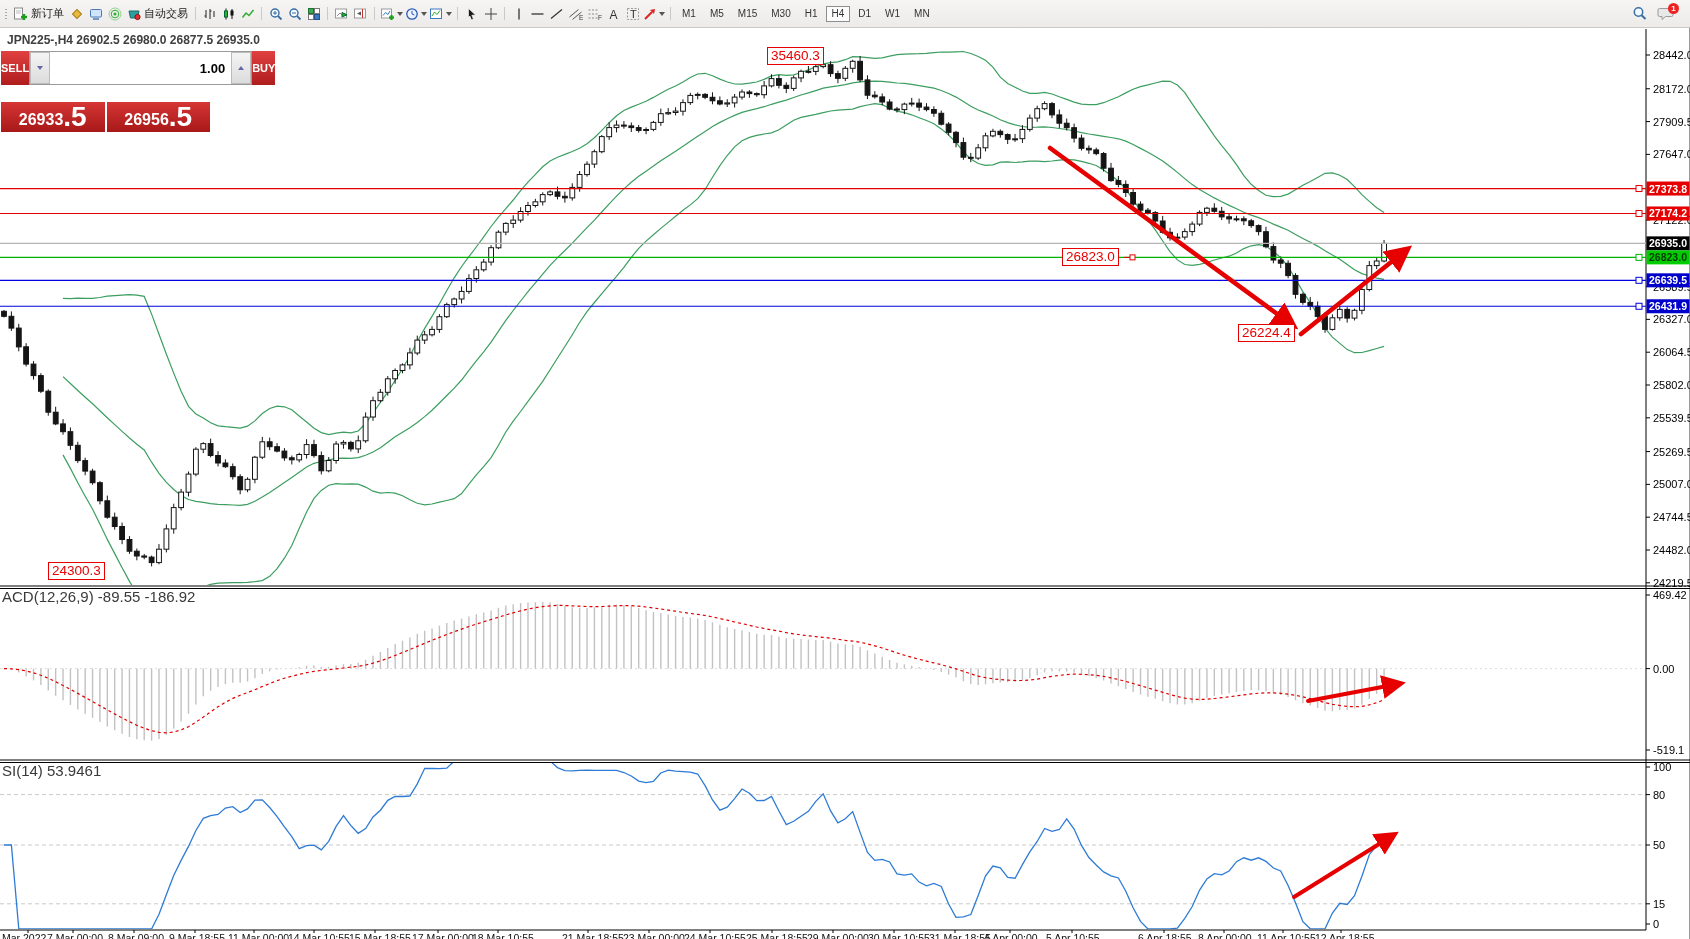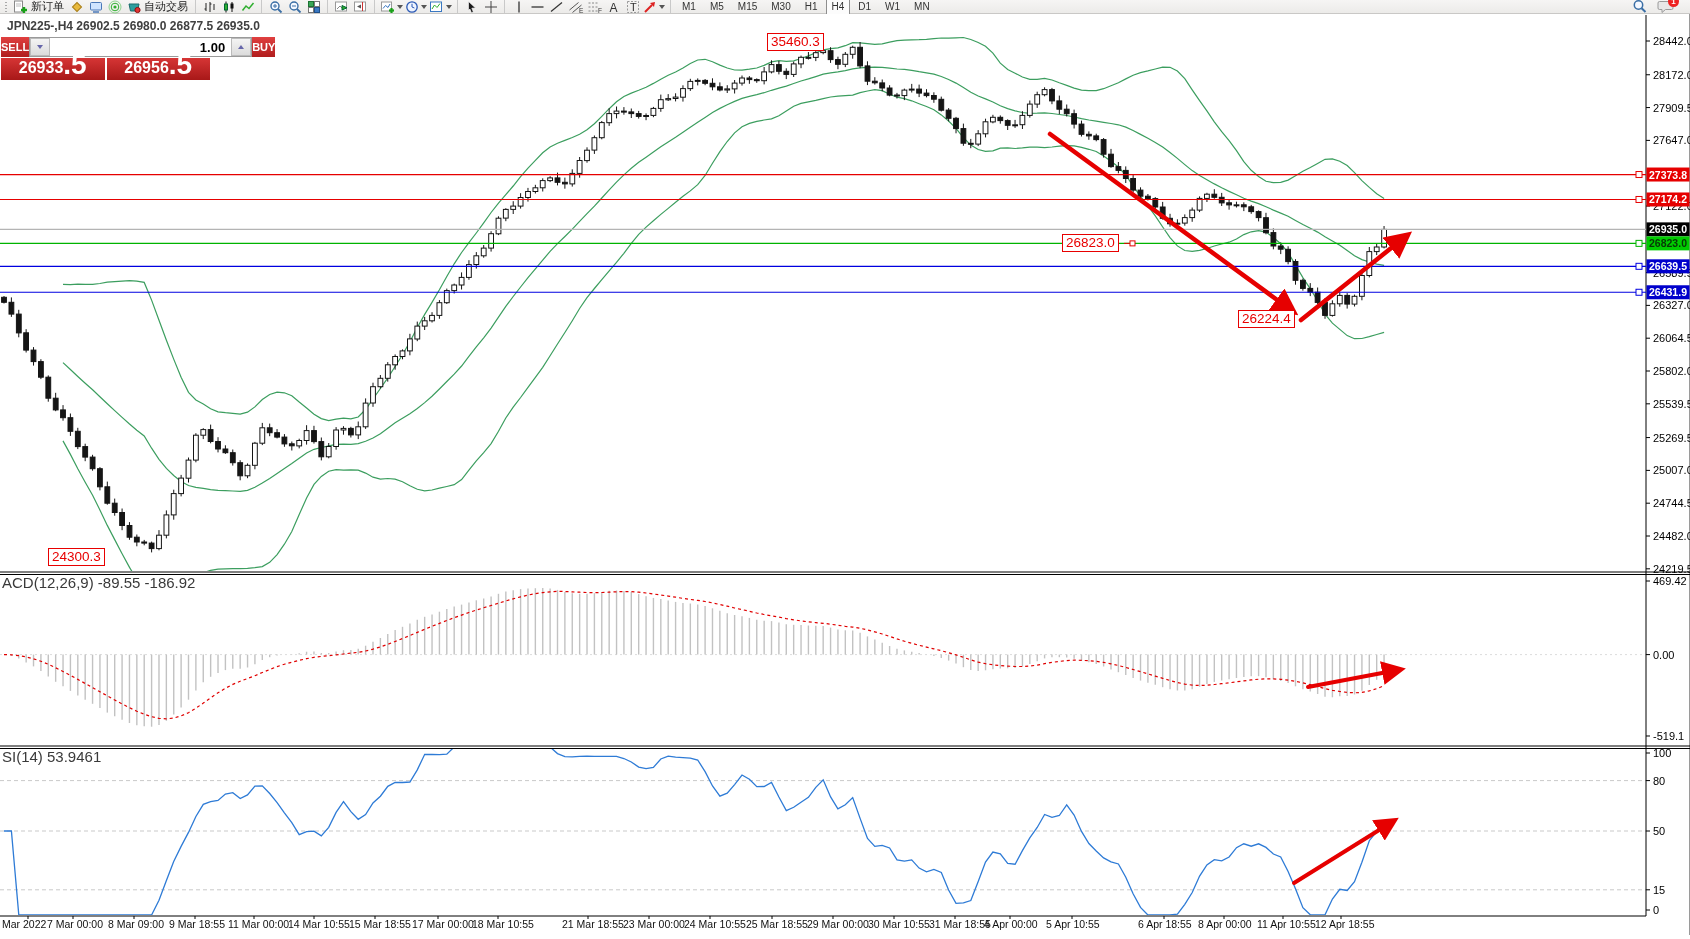"新订单" #toolbar { height: 14px -> 28px }
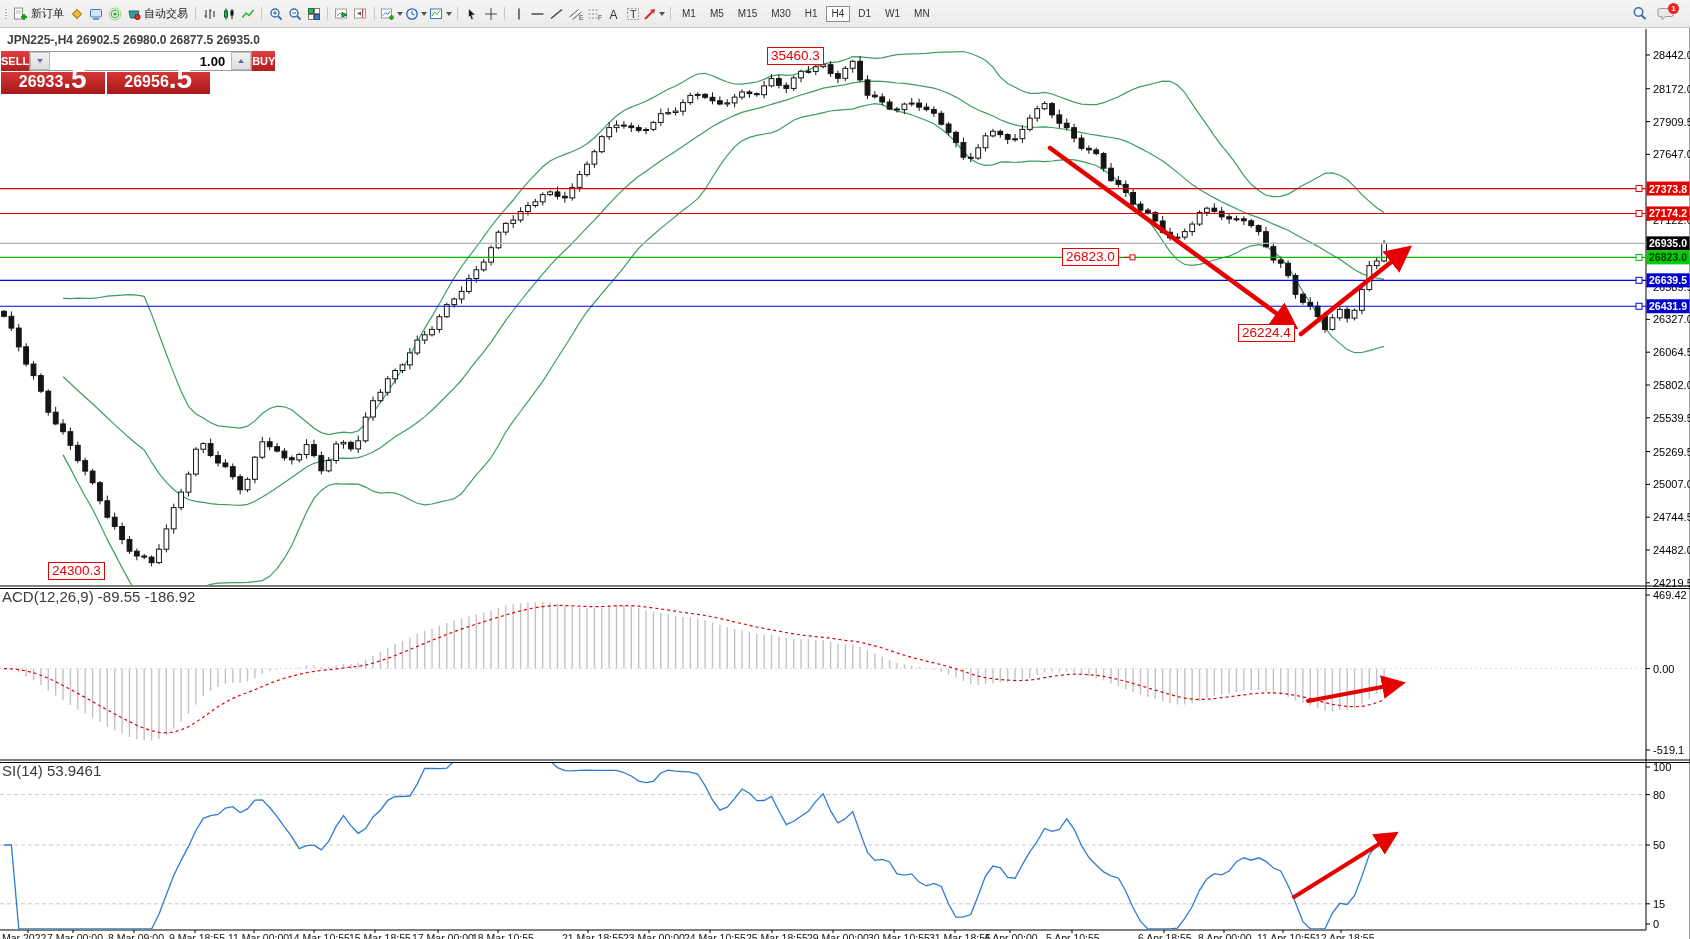"SELL" .tp-top { height: 20px -> 34px }
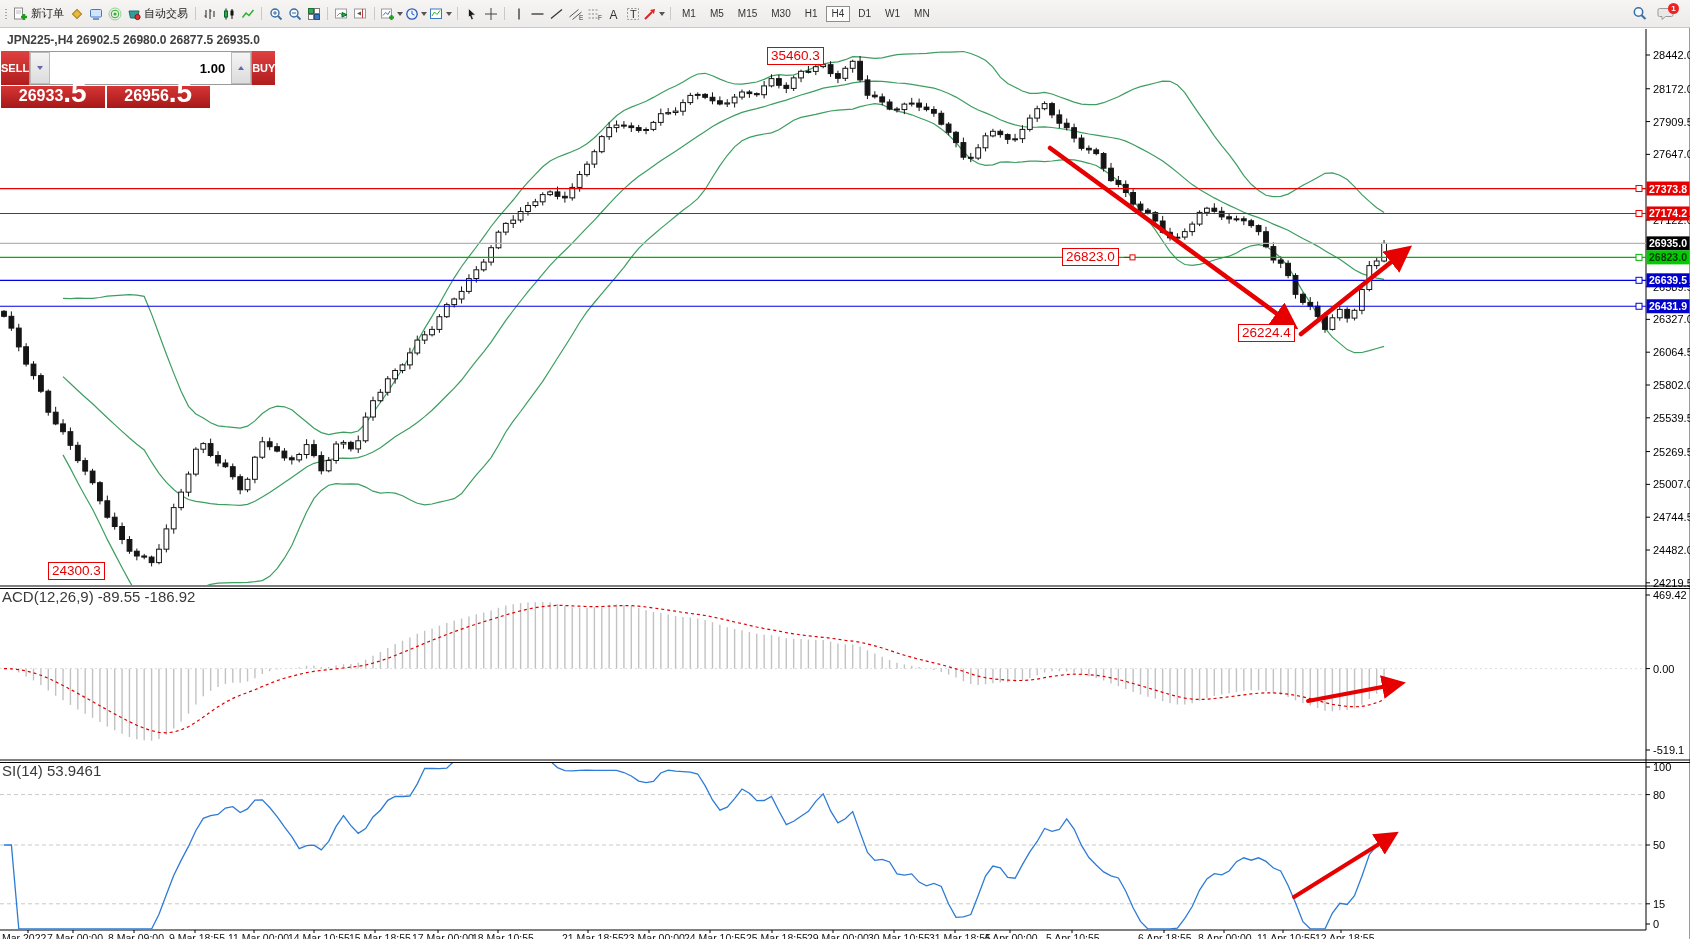"26933" .tp-prices { height: 22px -> 30px; margin-top: 1px -> 17px }
